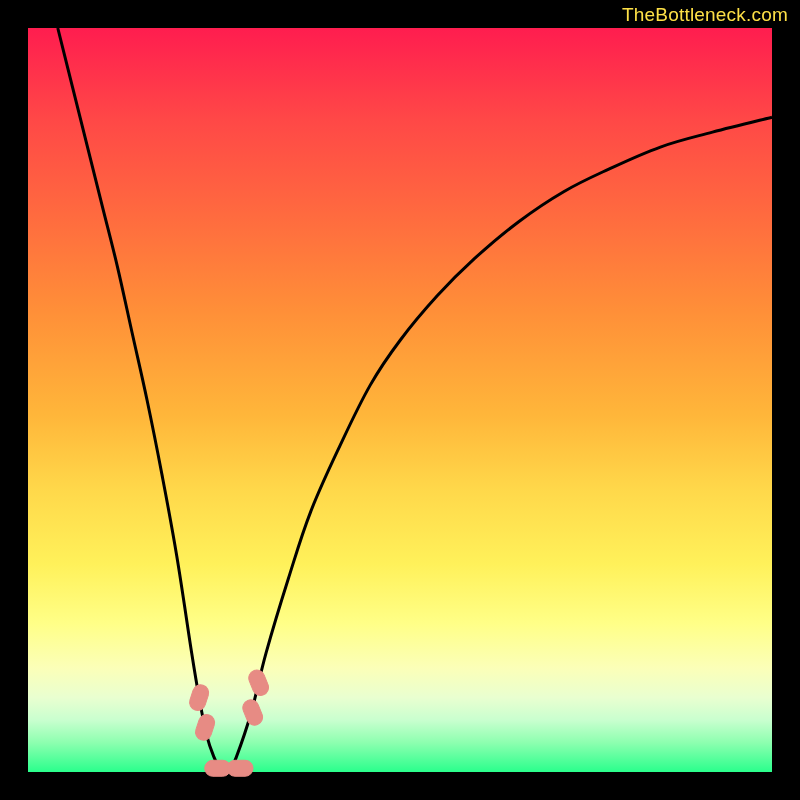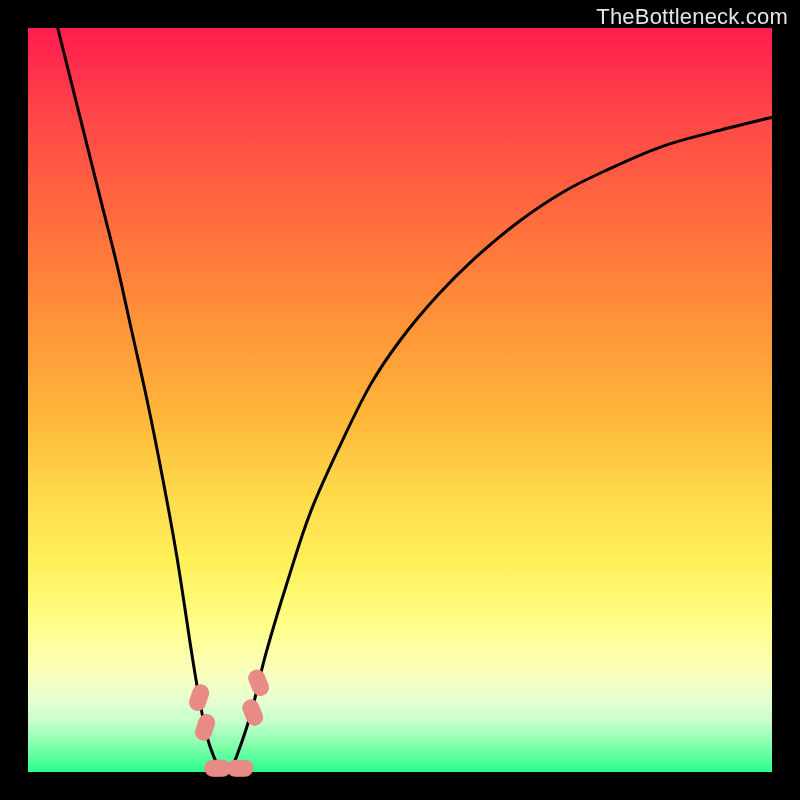"TheBottleneck.com" .watermark { color: #e5e5e5 -> #fde047; font-size: 22px -> 19px }
